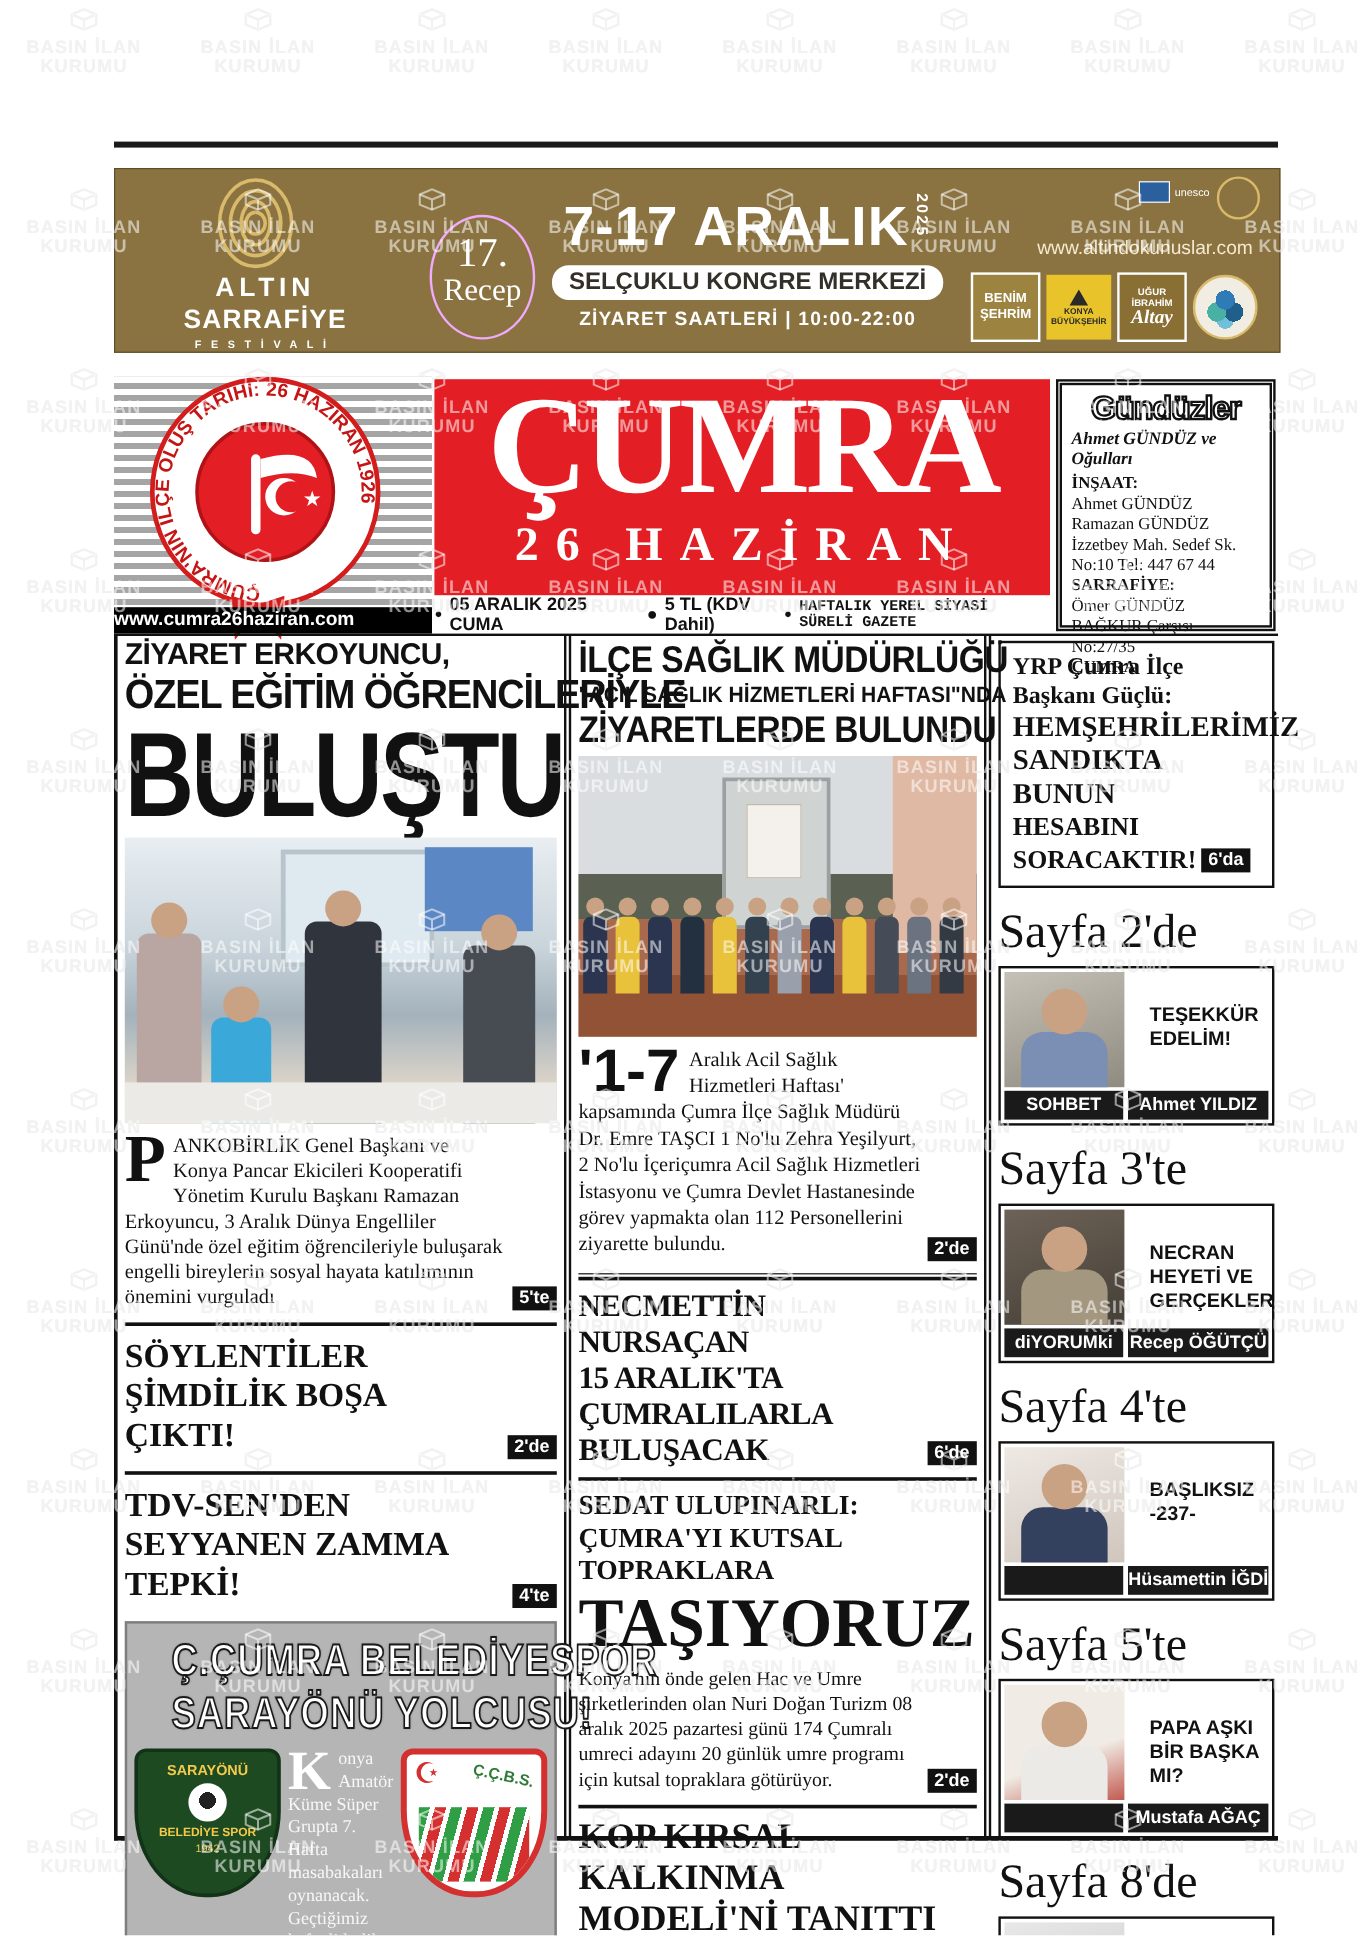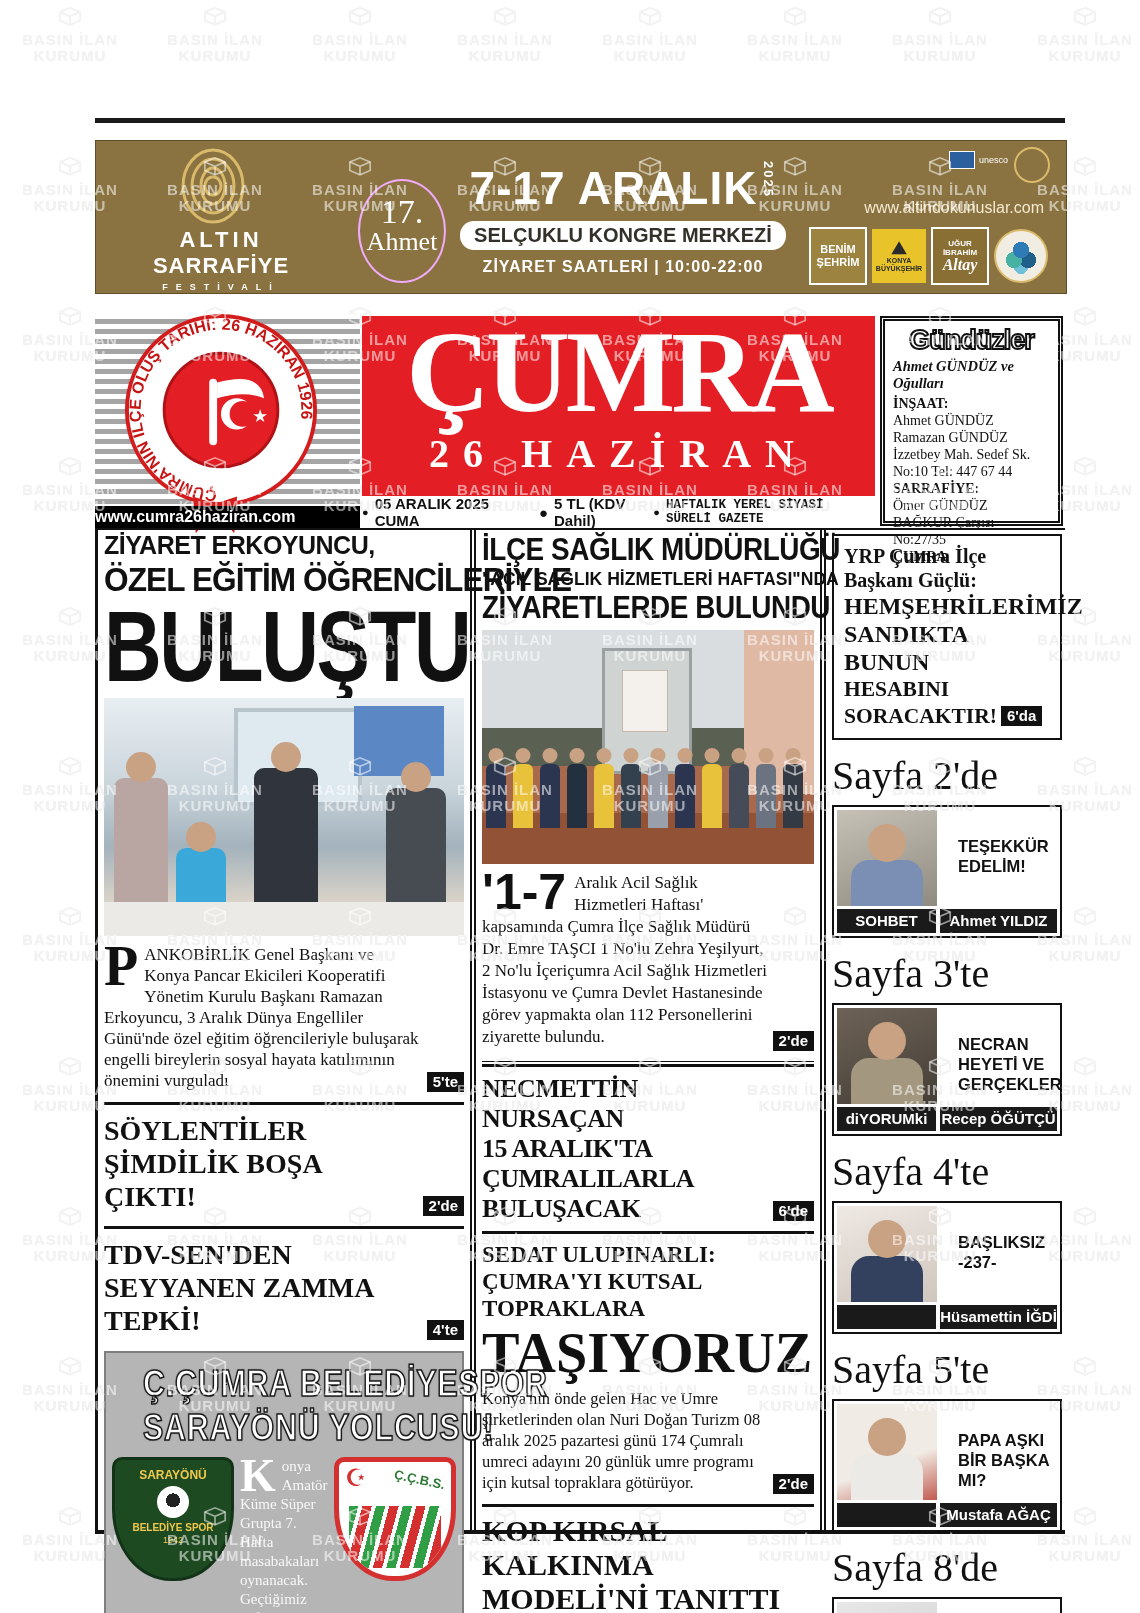"Ahmet" div.e2 { text: Ahmet -> Recep }
